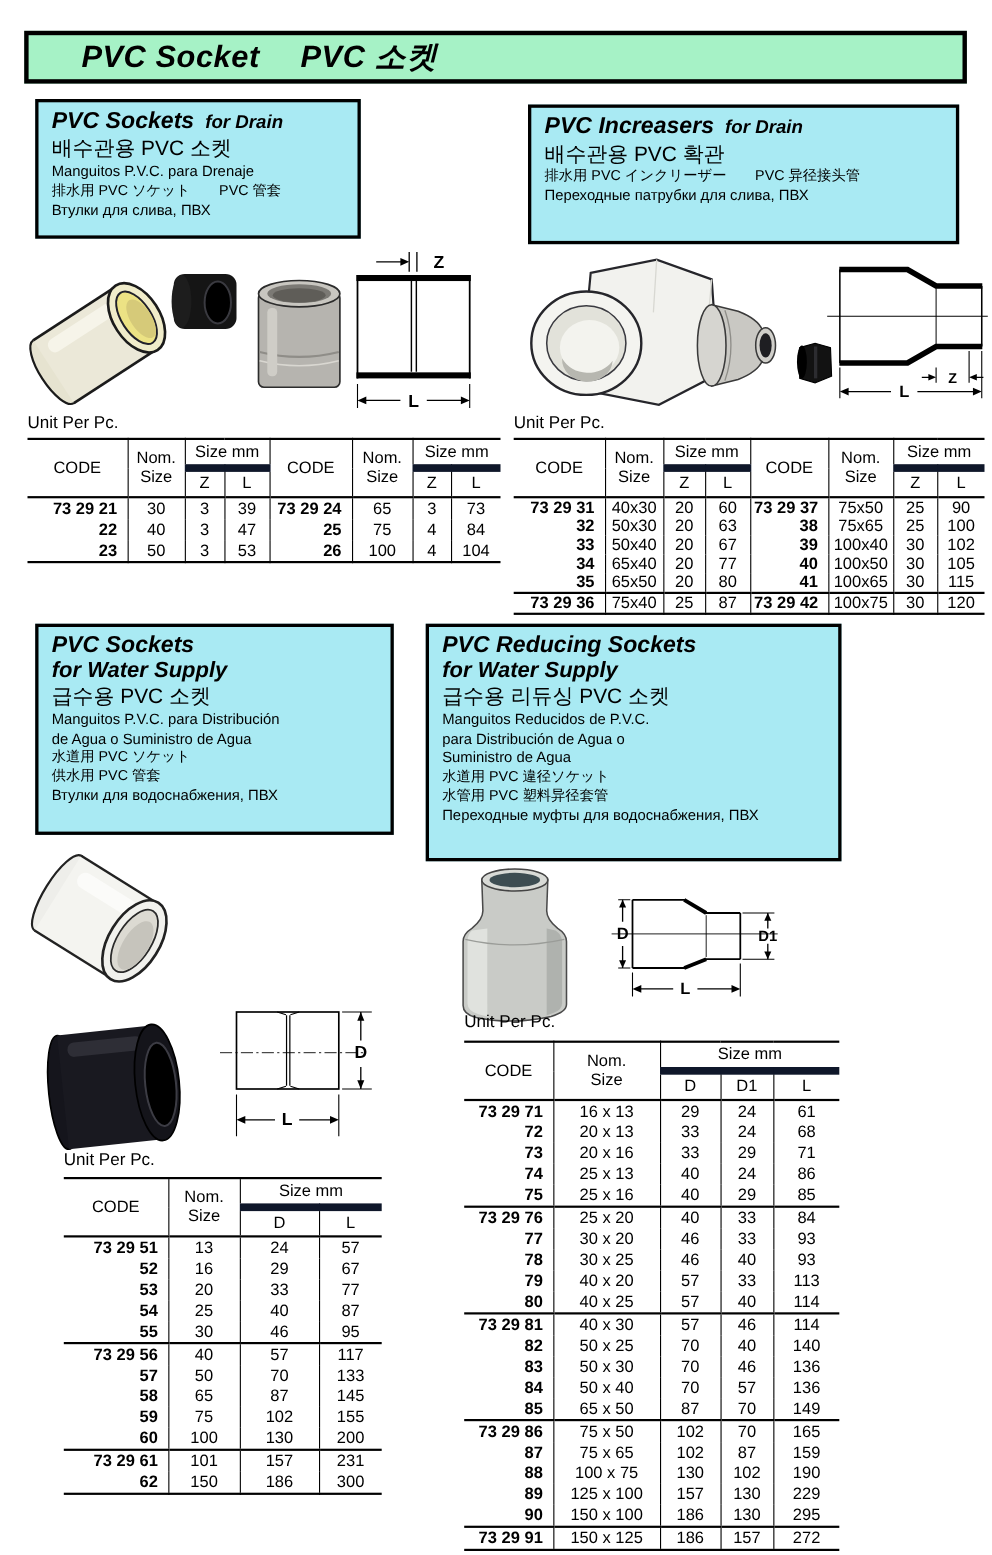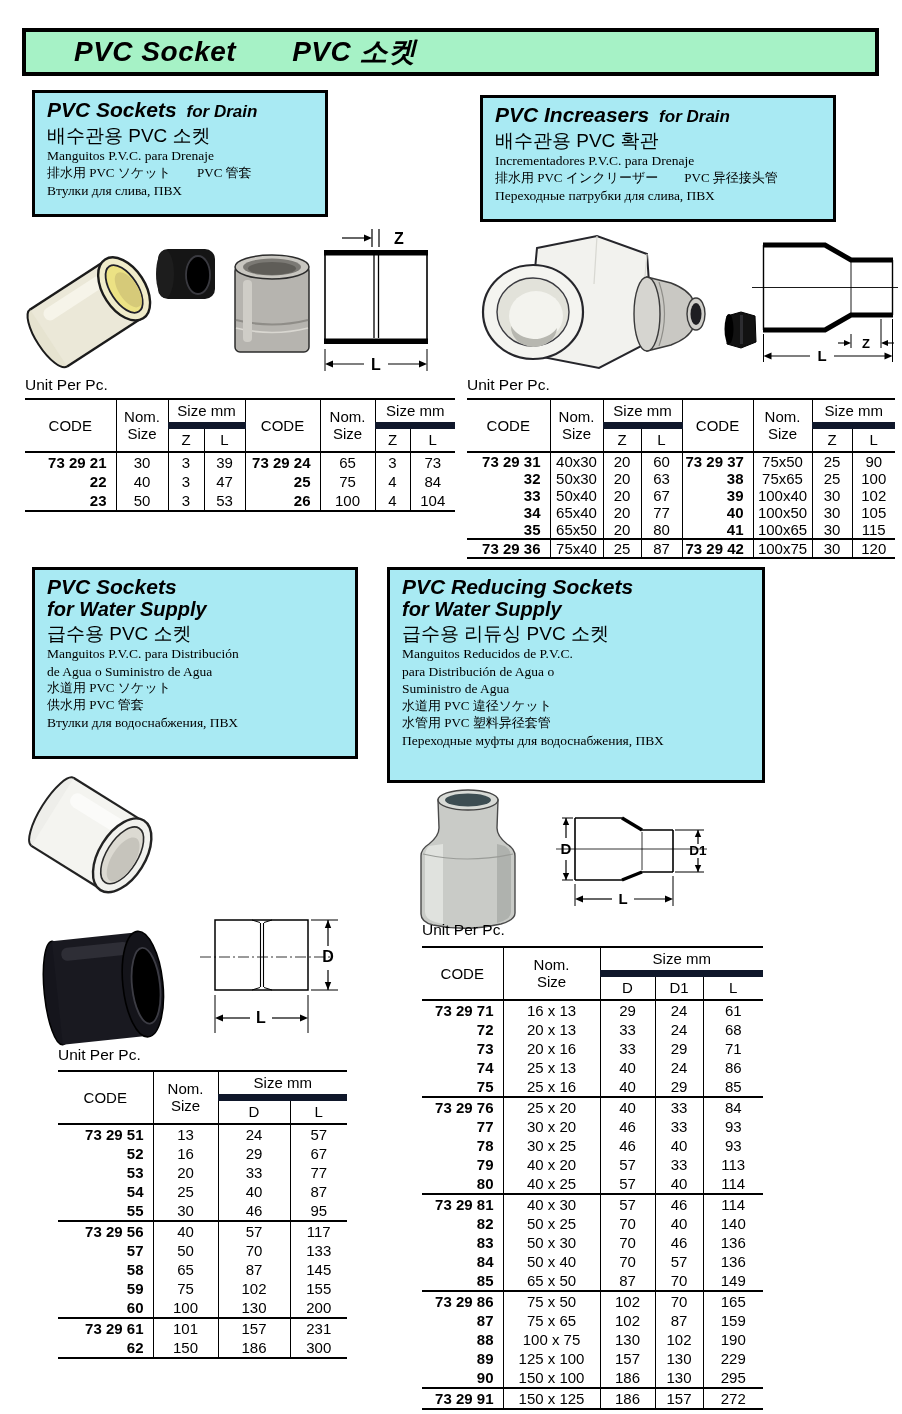"PVC 소켓" .banner .t2 { margin-left: 56px -> 37px }
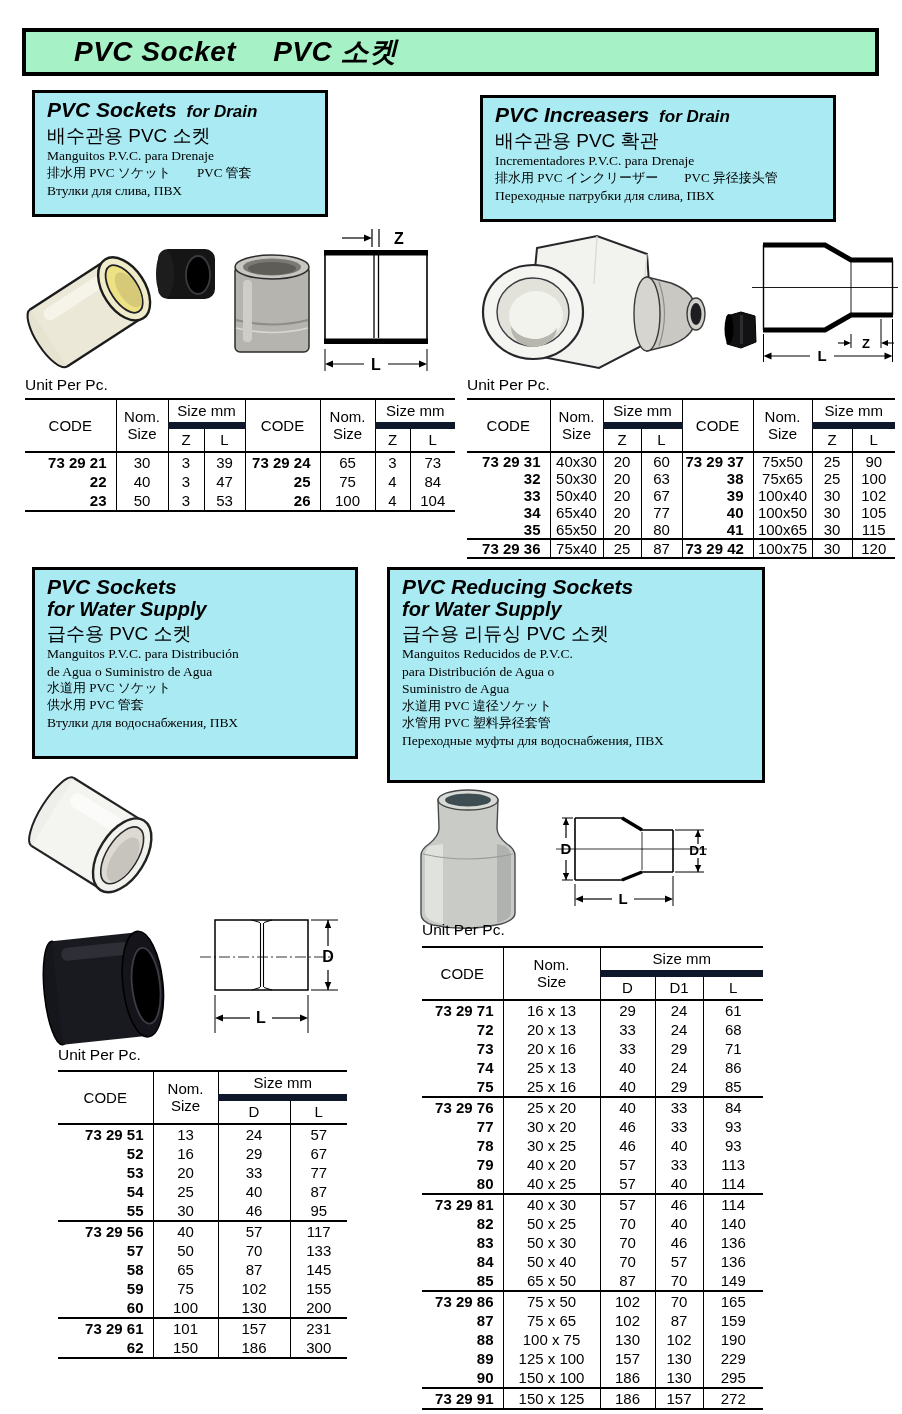"PVC Increasers for Drain" .p2 { width: 356px -> 392px }
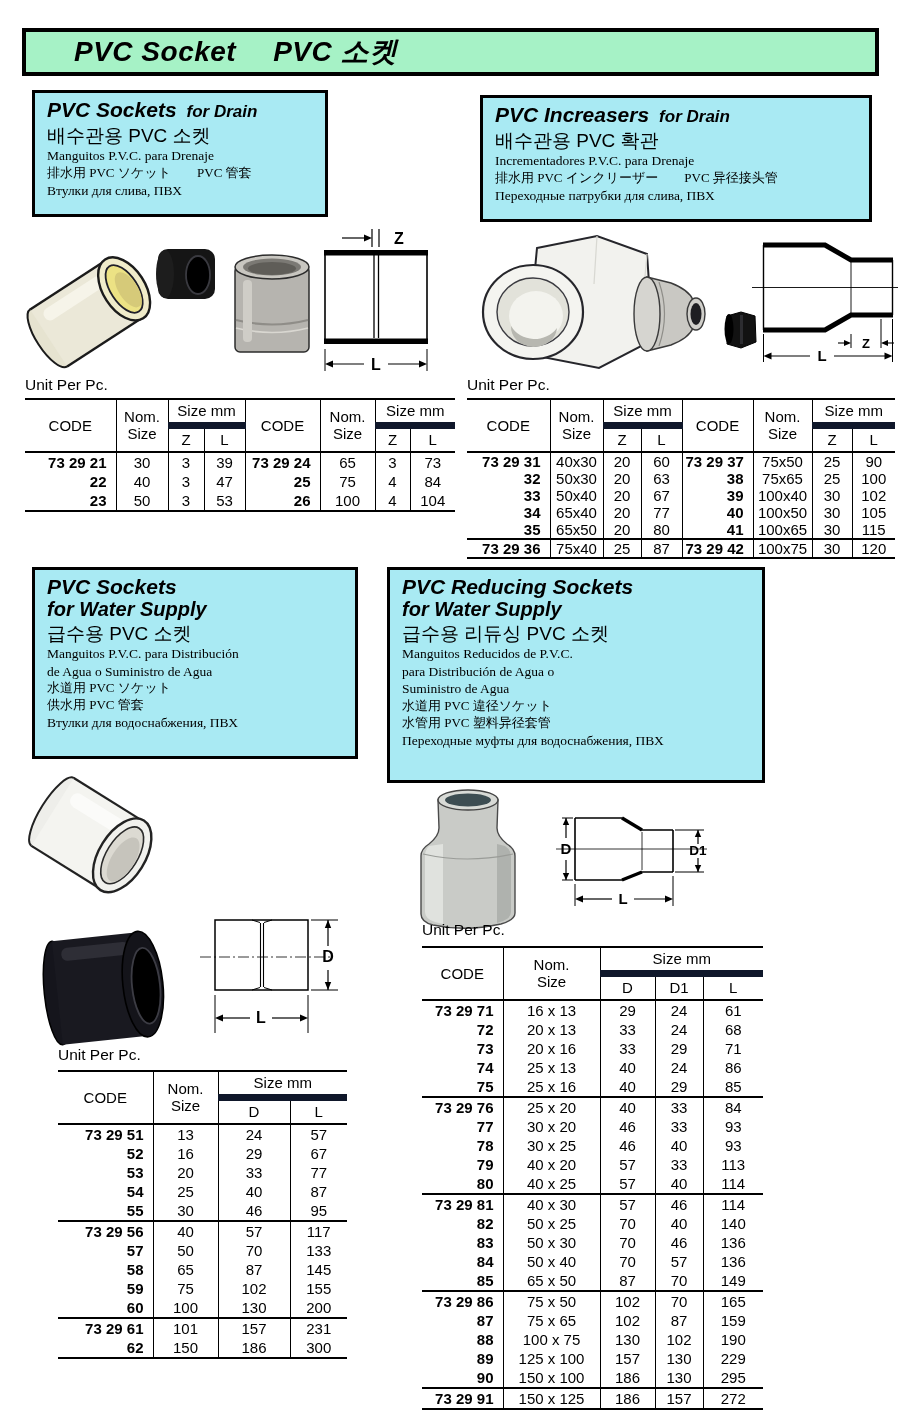"Manguitos P.V.C. para Drenaje" .ln { font-family: Liberation Serif, serif -> none }
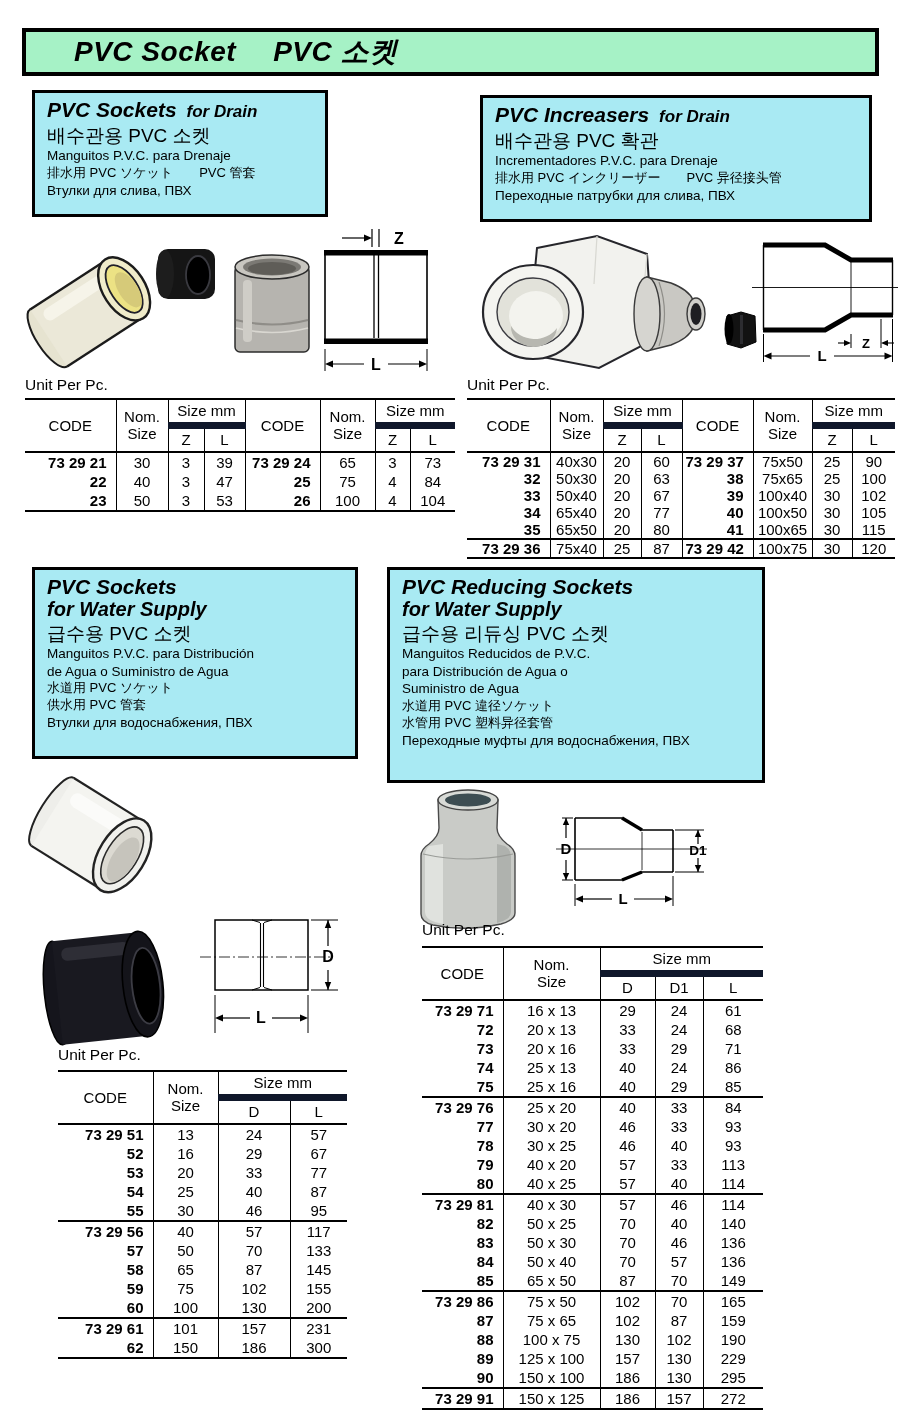"Incrementadores P.V.C. para Drenaje" div.ln { html: <div>Incrementadores P.V.C. para Drenaje</div> -> none }
